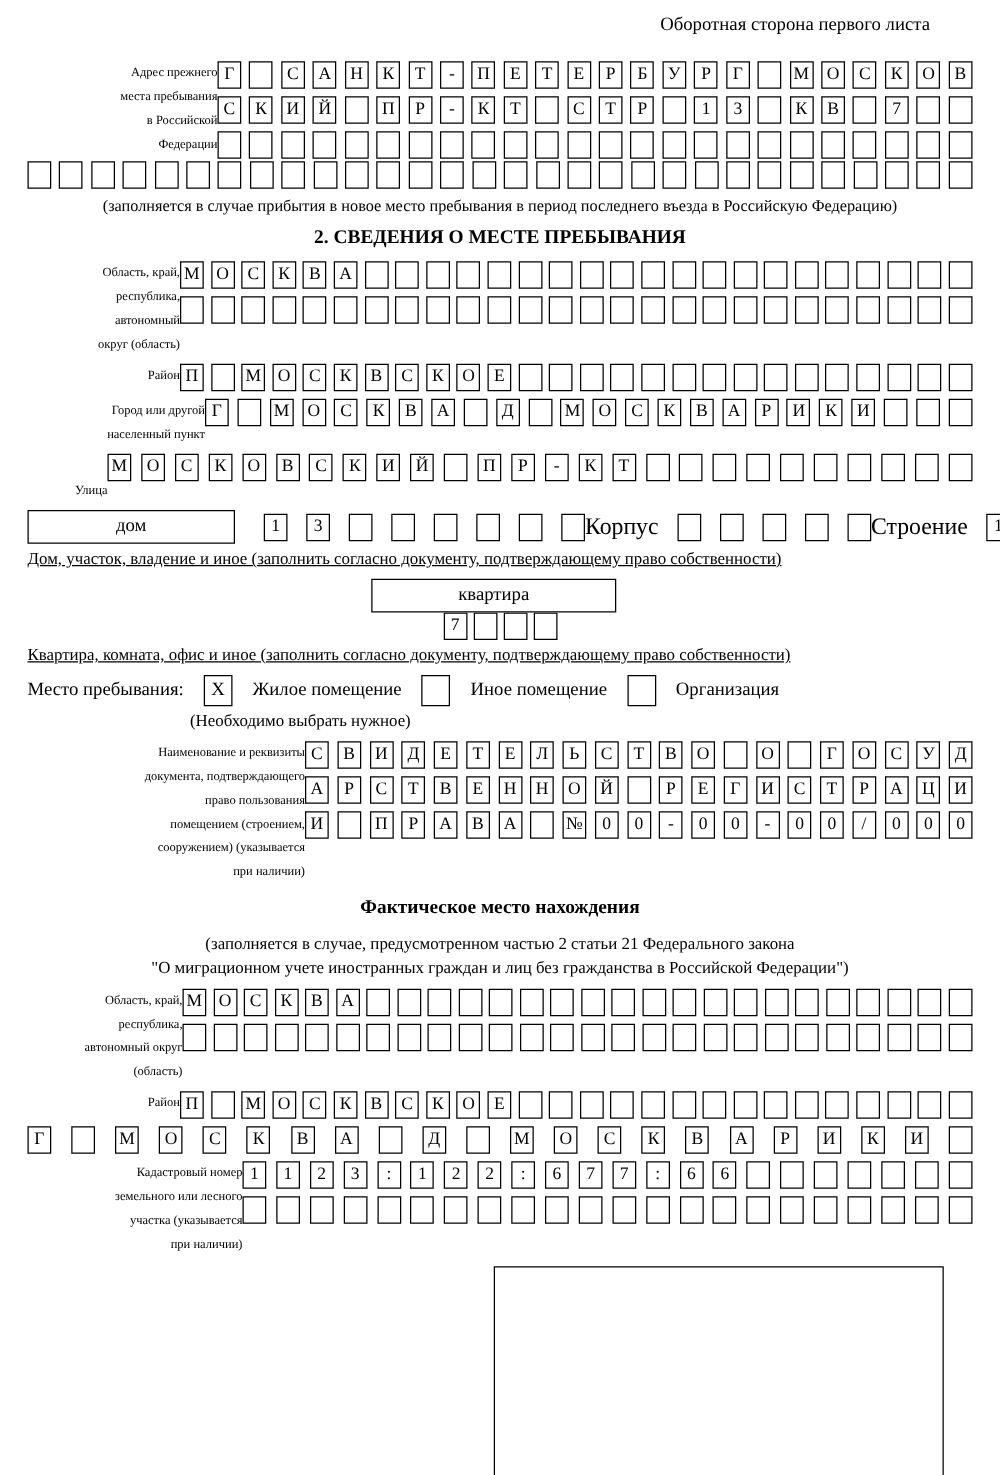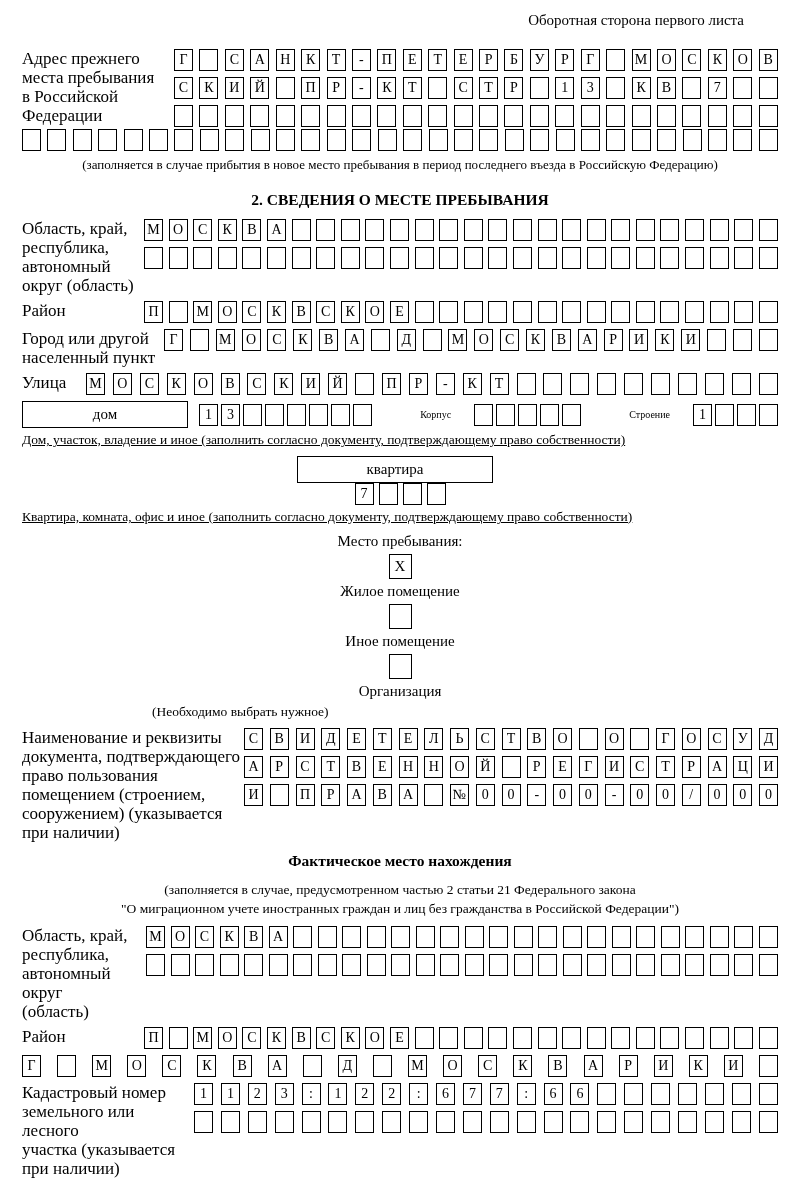"Адрес прежнего" .label { font-size: 17px -> 10px; text-align: none -> right }
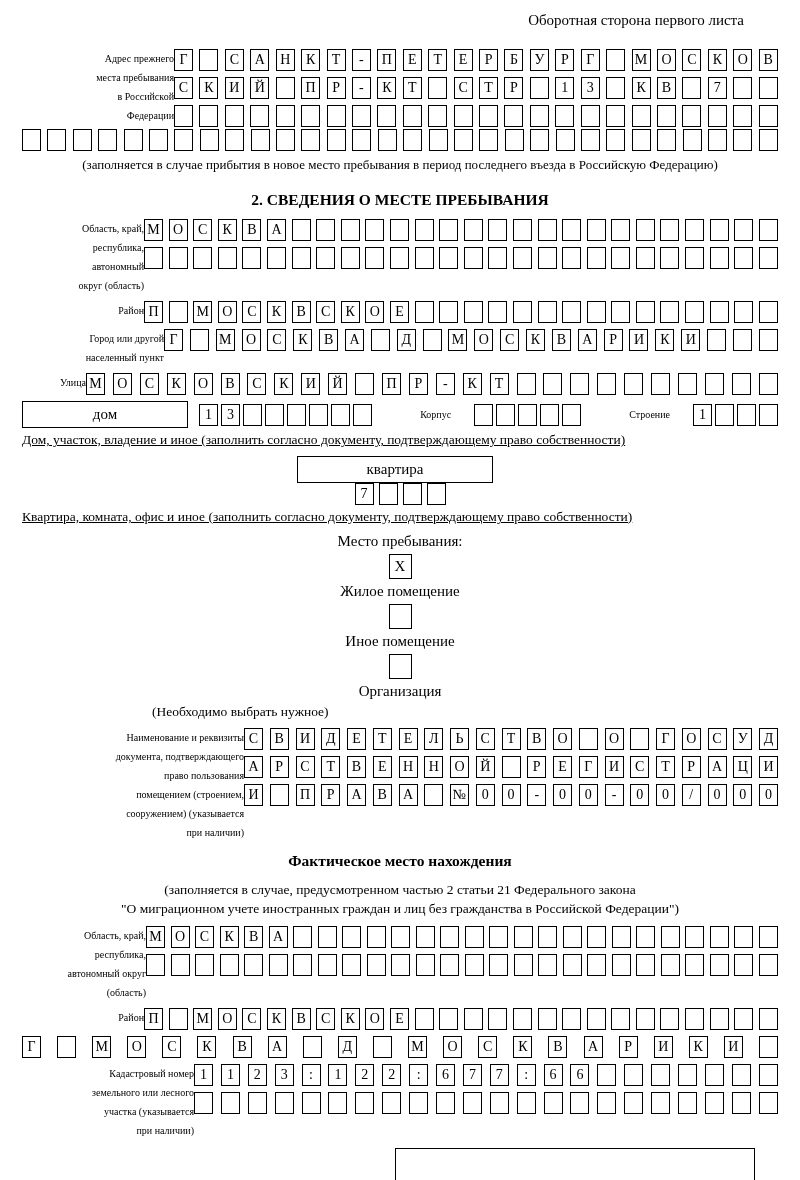"(заполняется в случае прибытия в" .caption { margin-bottom: 18px -> 8px }
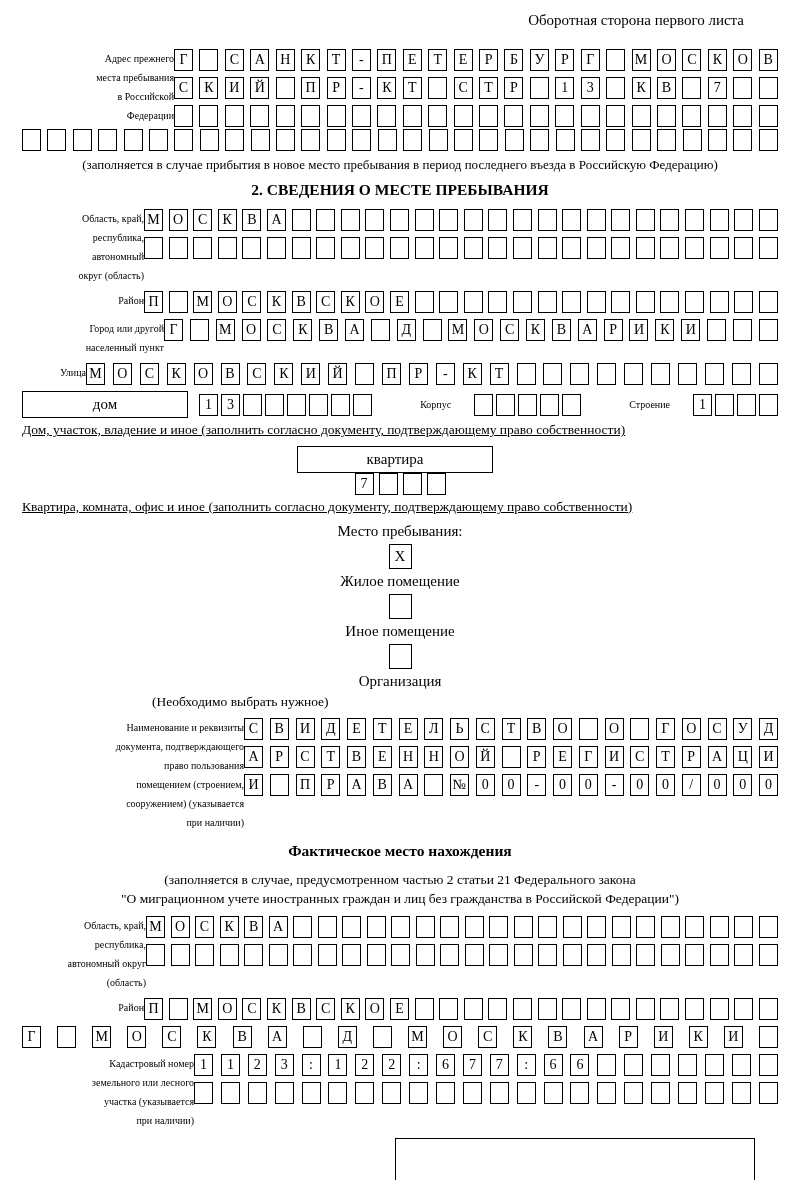"Улица" .w-street { margin-top: none -> 20px }
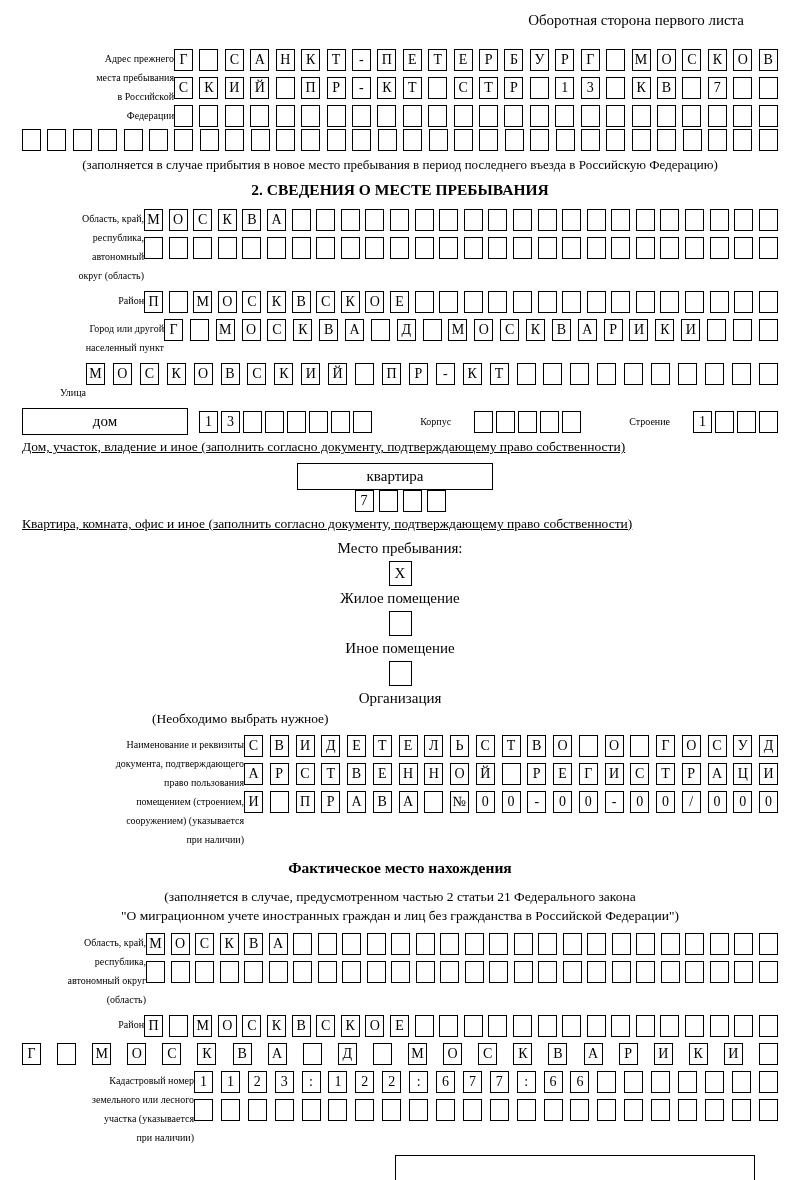"дом" .hgroup { gap: 3px -> 15px }
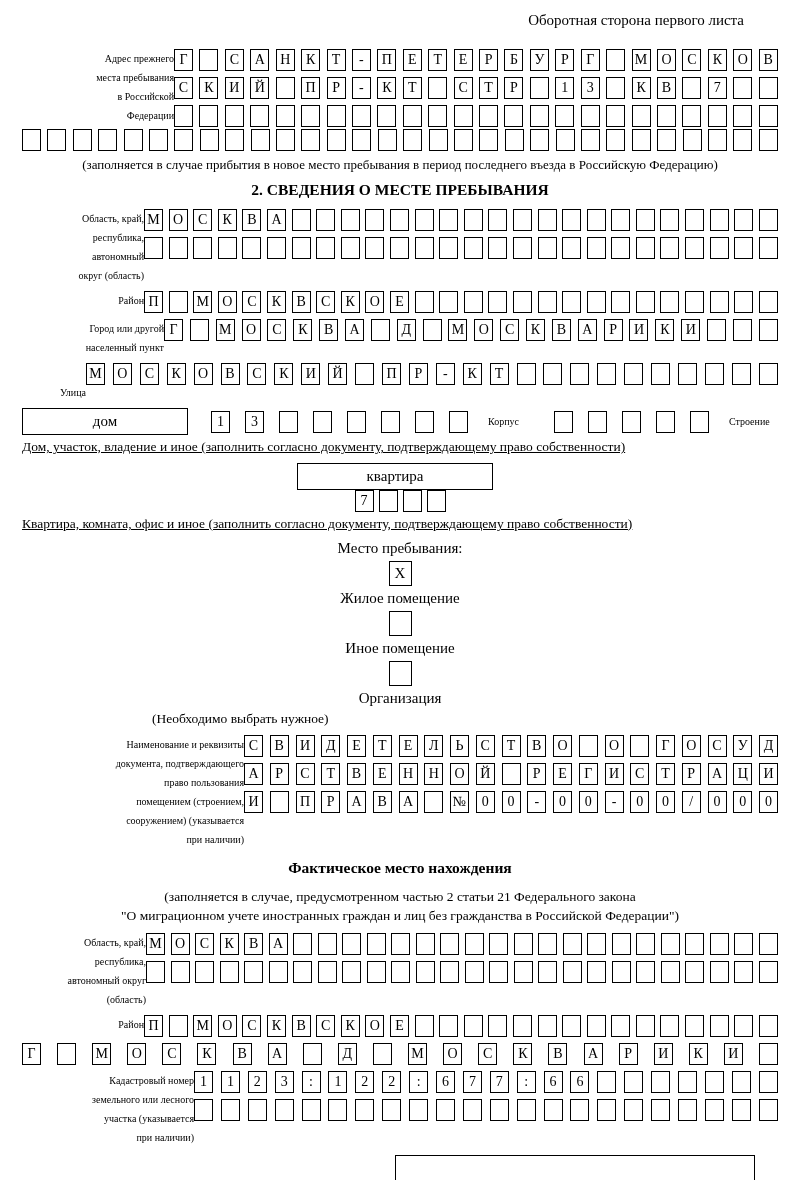"Корпус" .hlabel { font-size: 10px -> 19px; margin: 0 20px -> 0 0 }
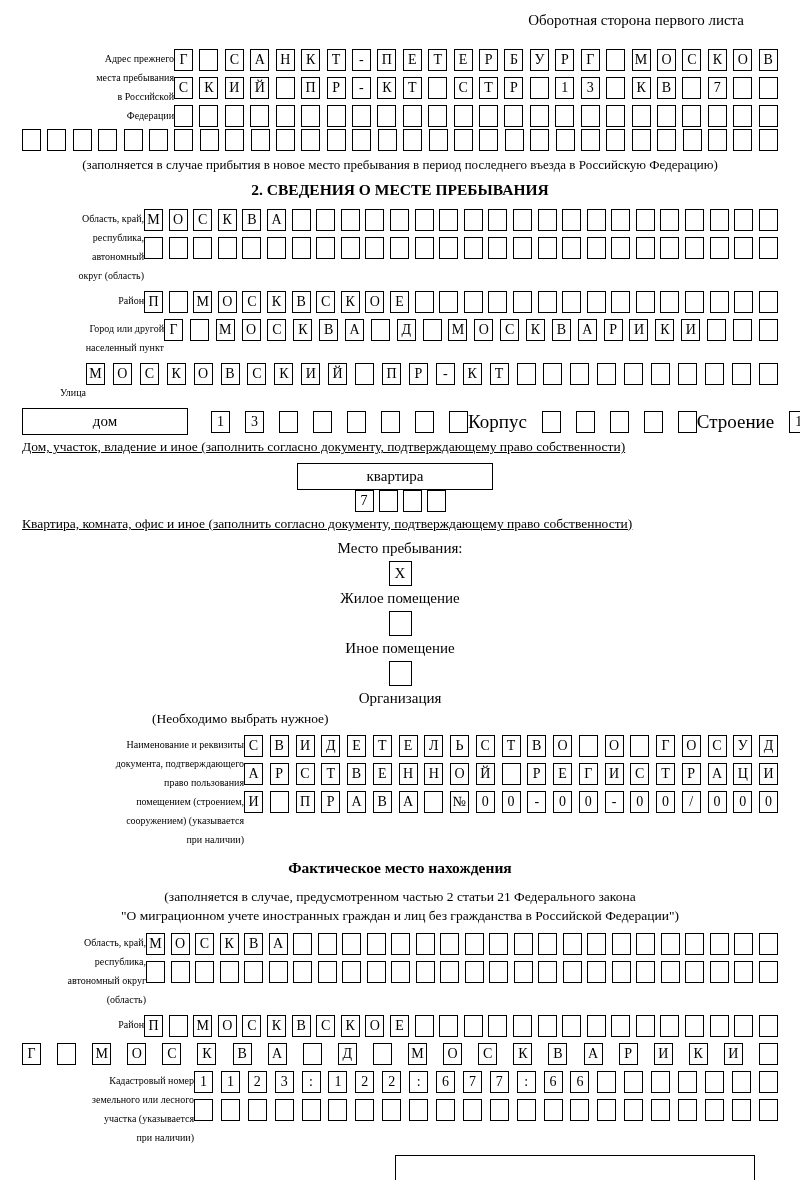"Место пребывания:" .stay-row { flex-direction: column -> none; gap: 4px -> 16px }
